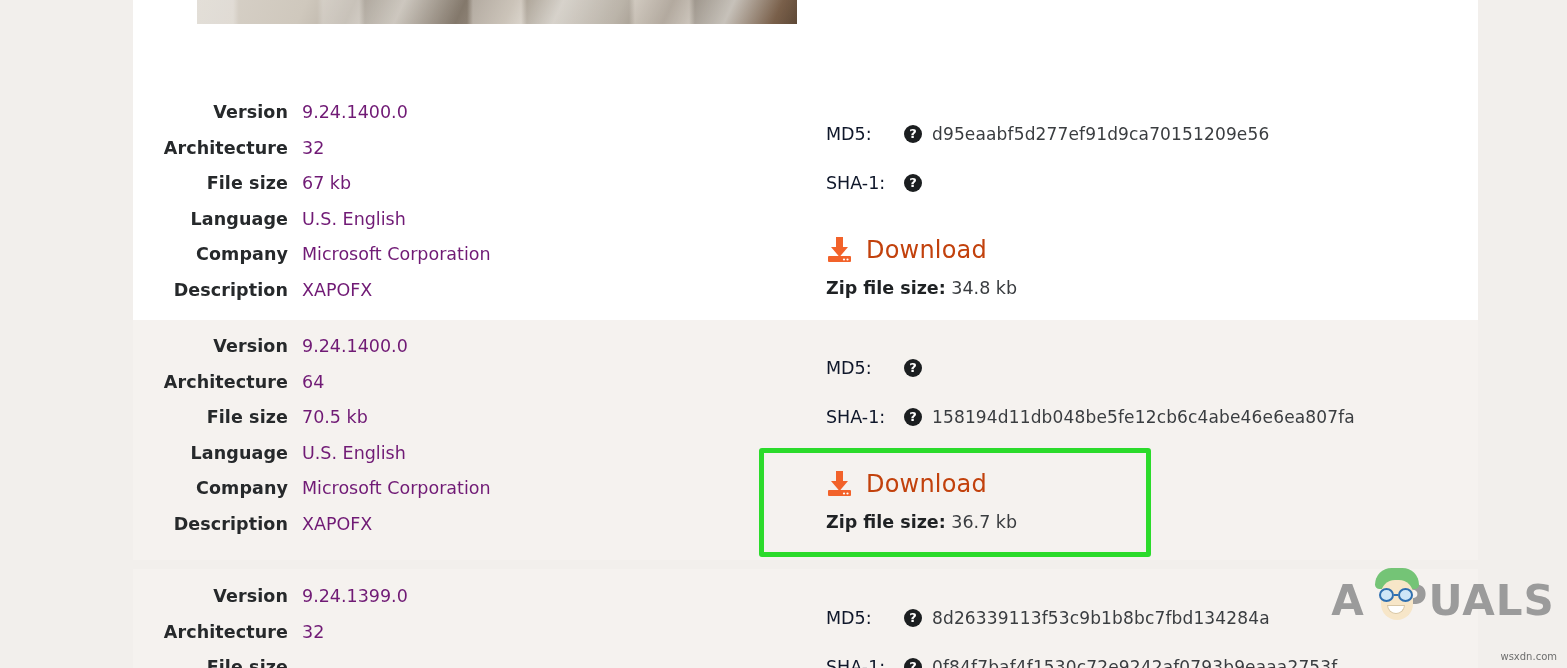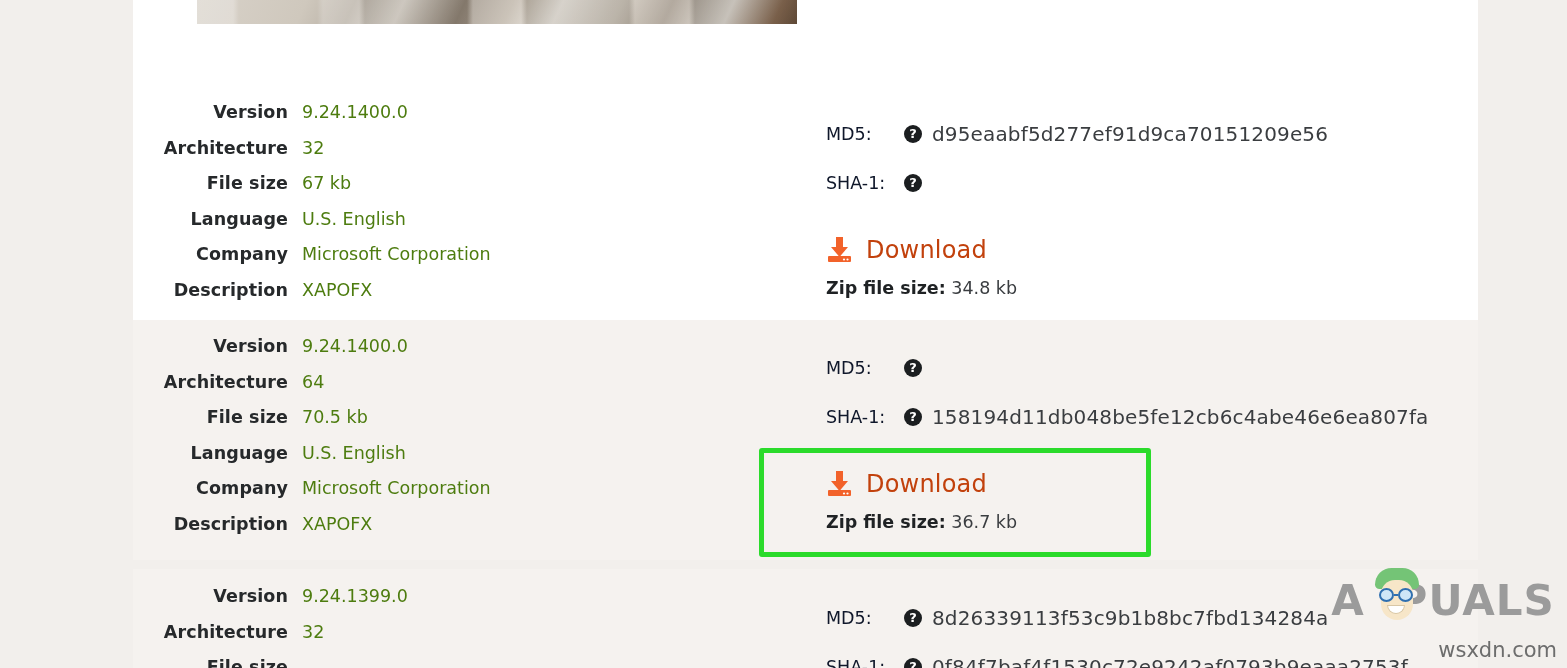"9.24.1400.0" .spec-value { color: #4d7c0f -> #701a75 }
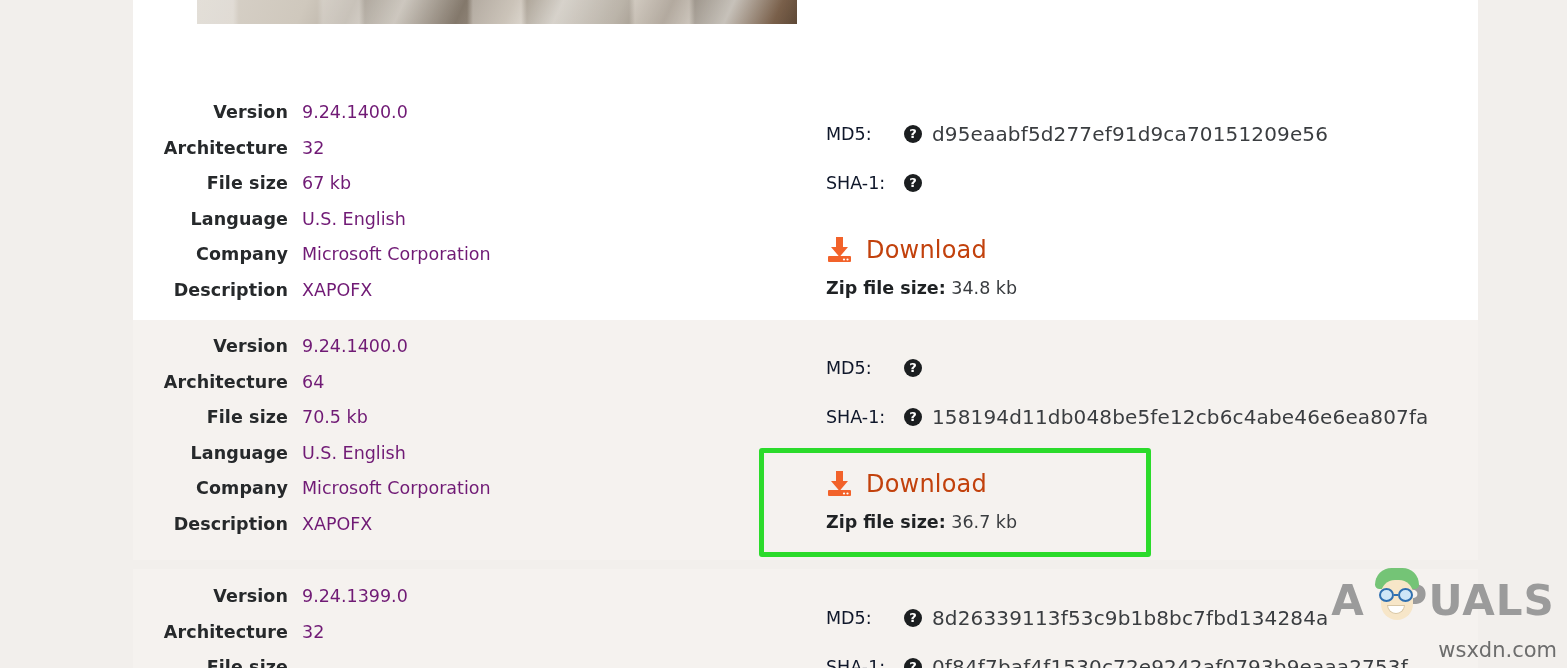"d95eaabf5d277ef91d9ca70151209e56" .hash-val { font-size: 20px -> 17px }
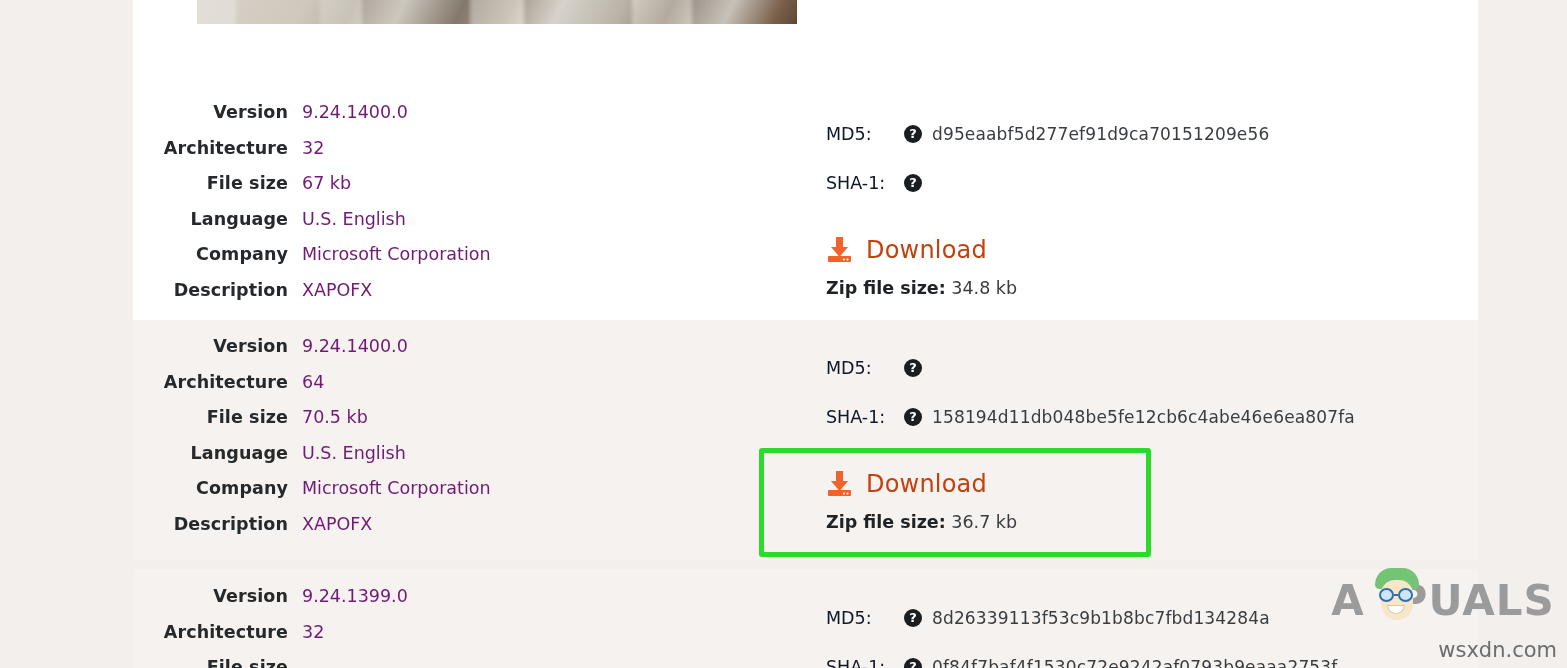"wsxdn.com" .wsxdn { font-size: 21px -> 10px }
